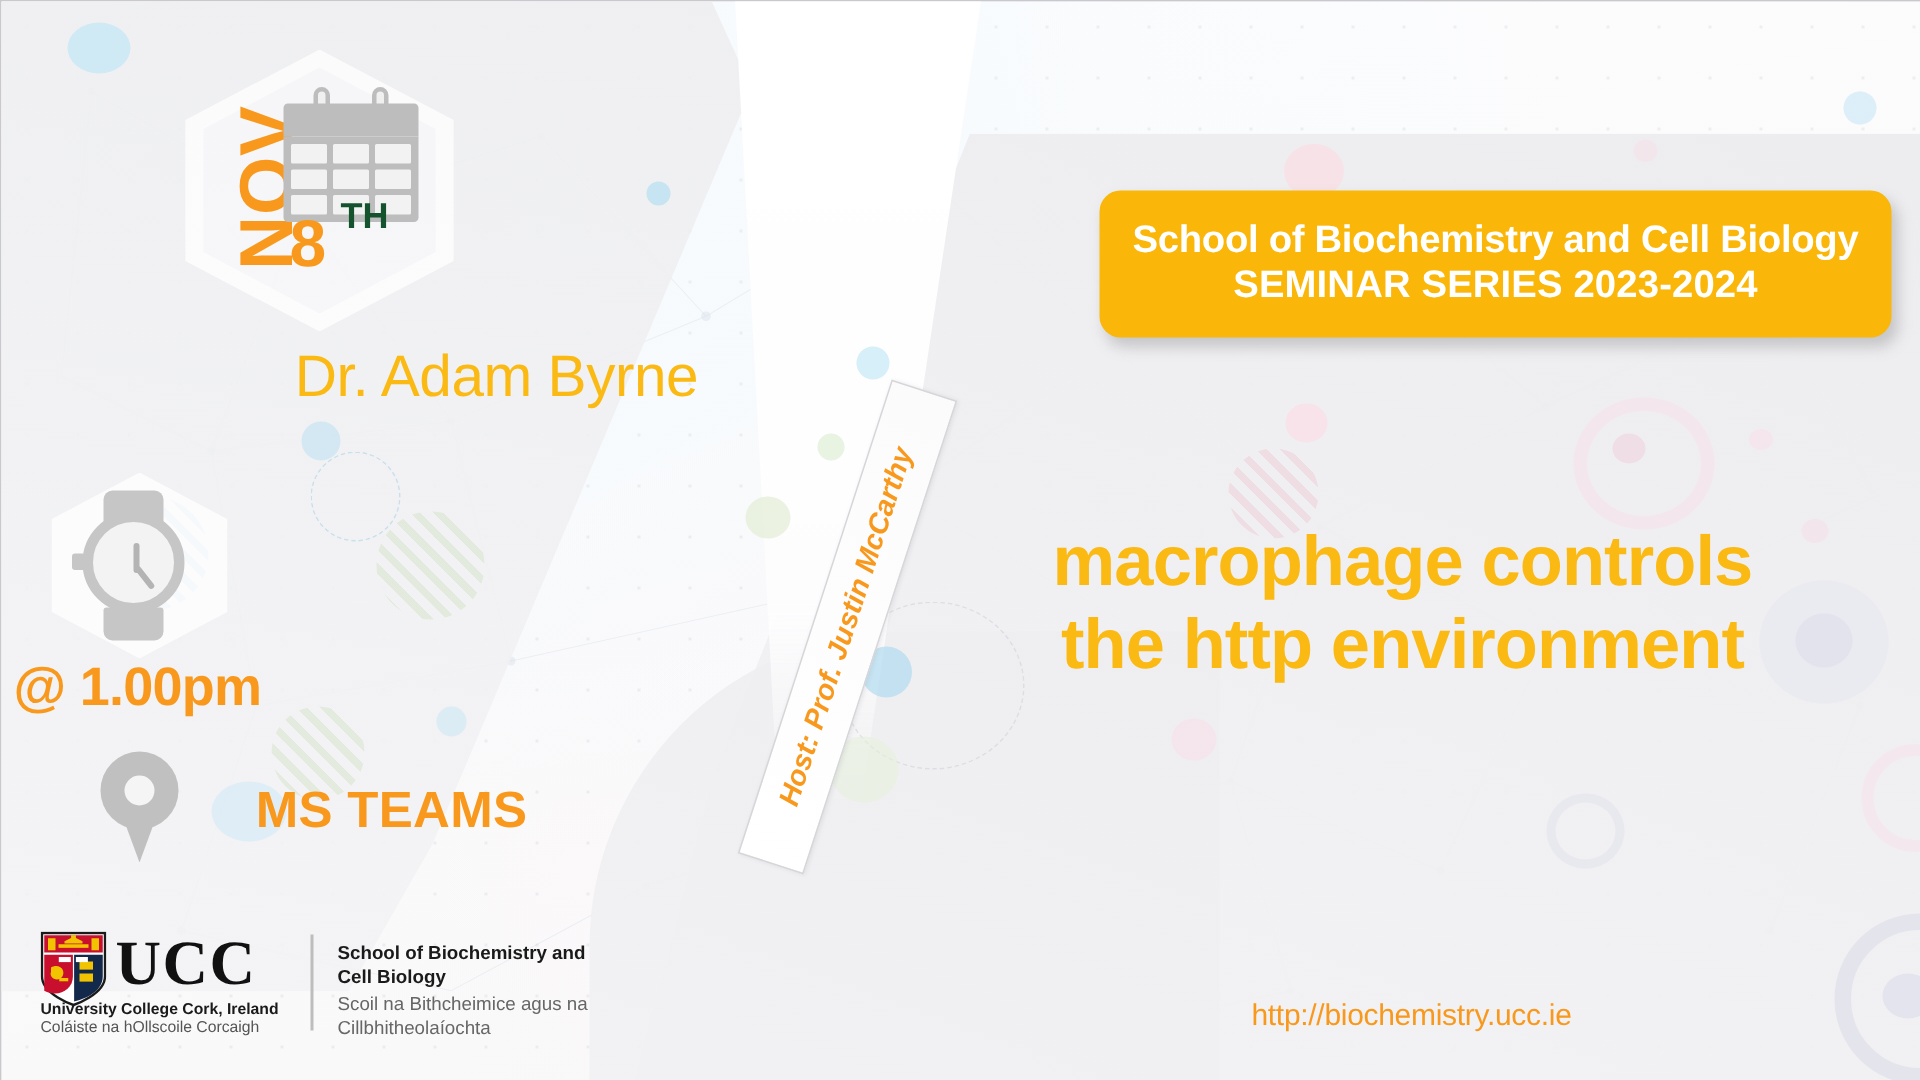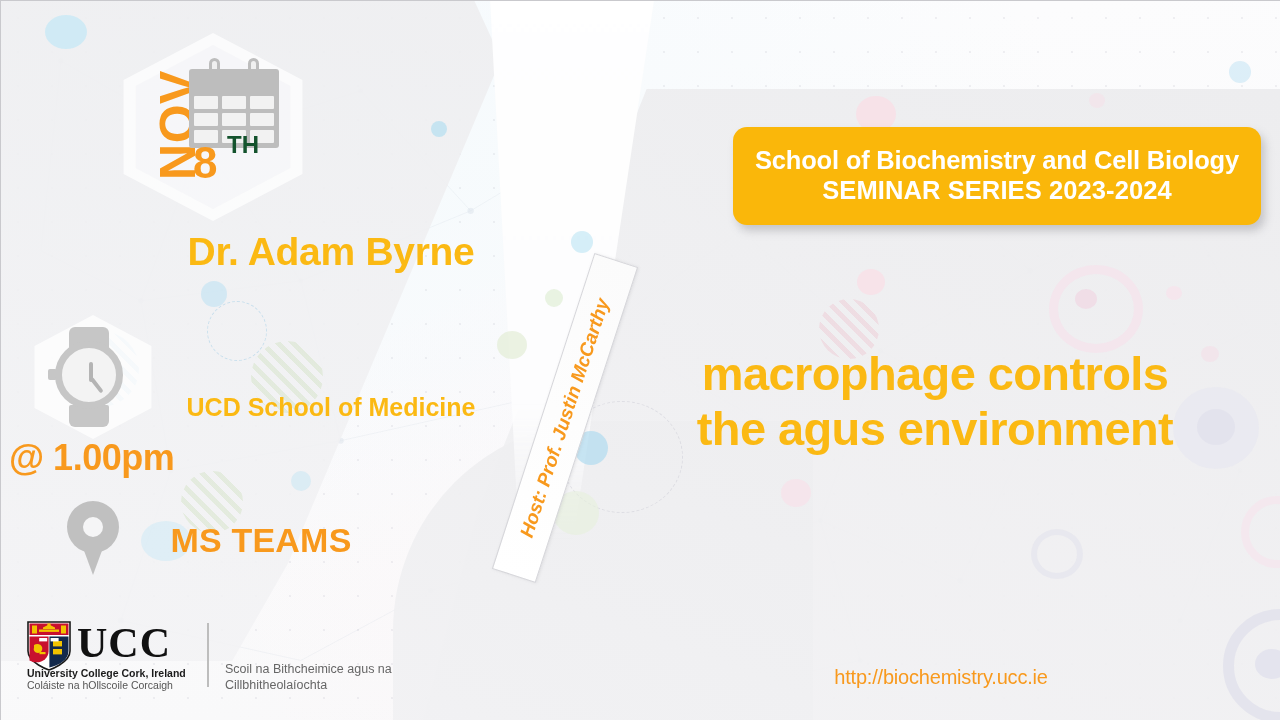"Dr. Adam Byrne" .speaker-name { font-weight: bold -> normal }
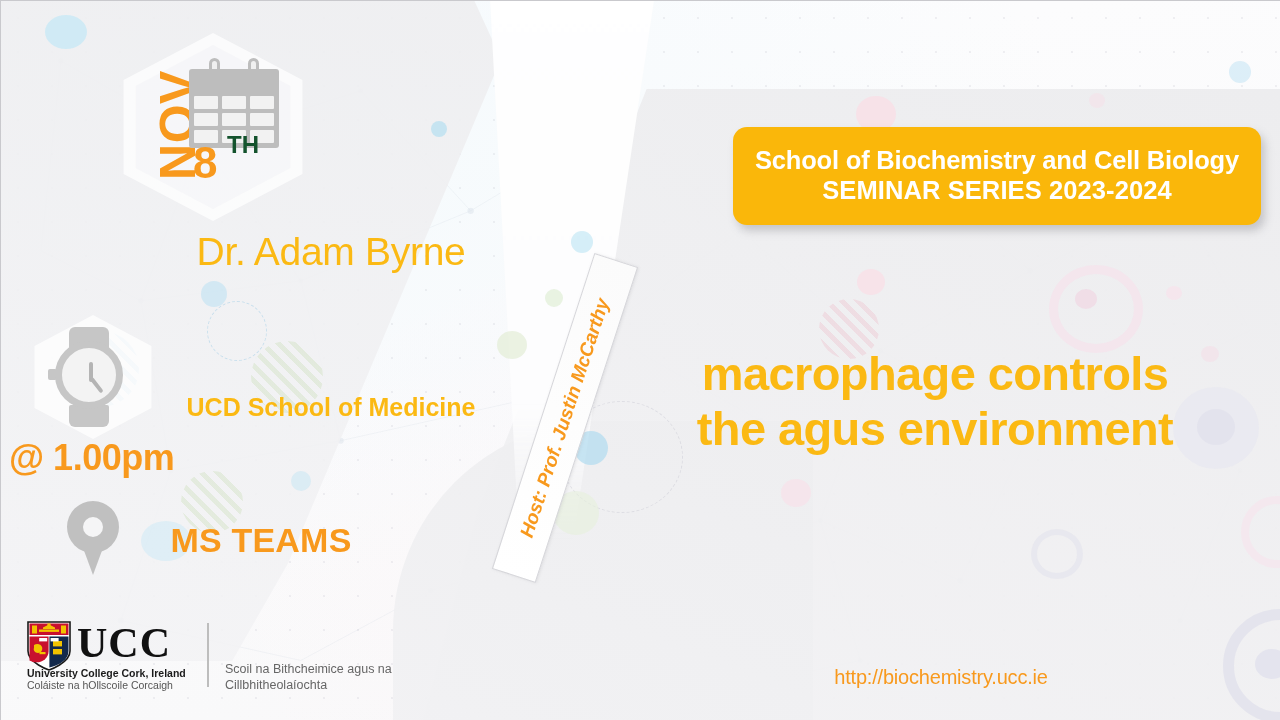"UCD School of Medicine" div.speaker-affil { html: <div>UCD School of Medicine</div> -> none }
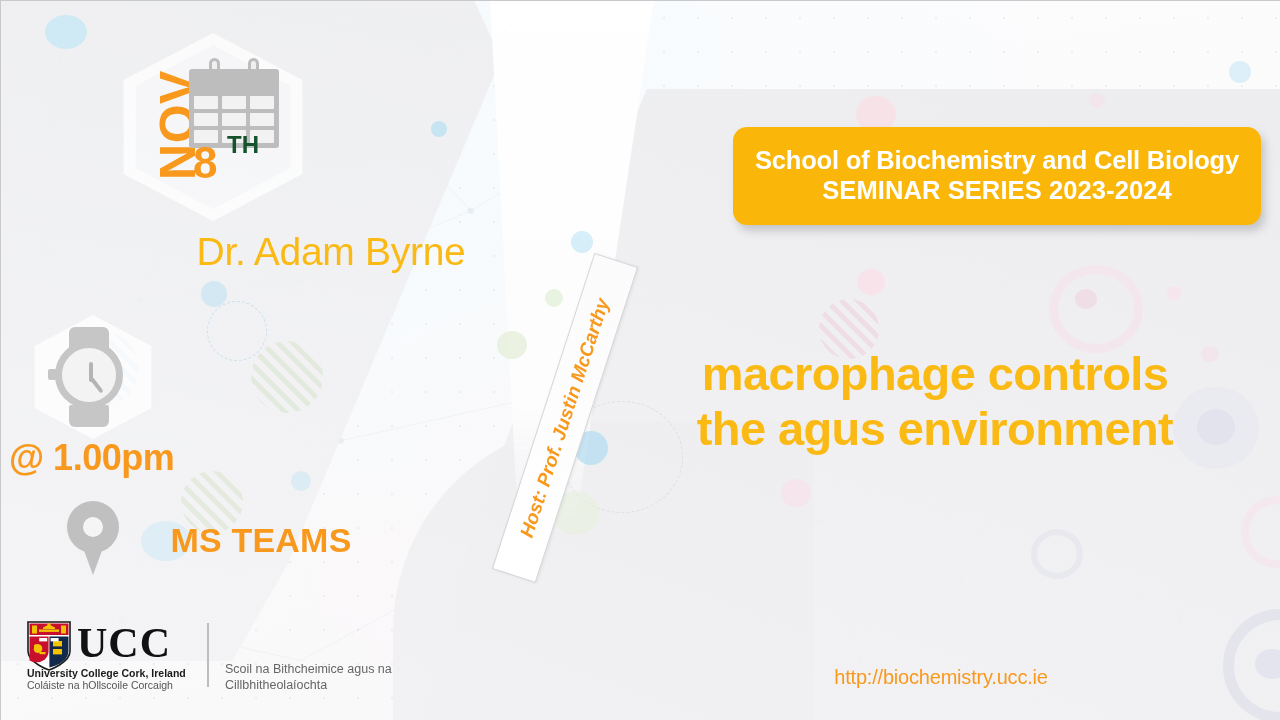"the agus environment" div { text: agus -> http }
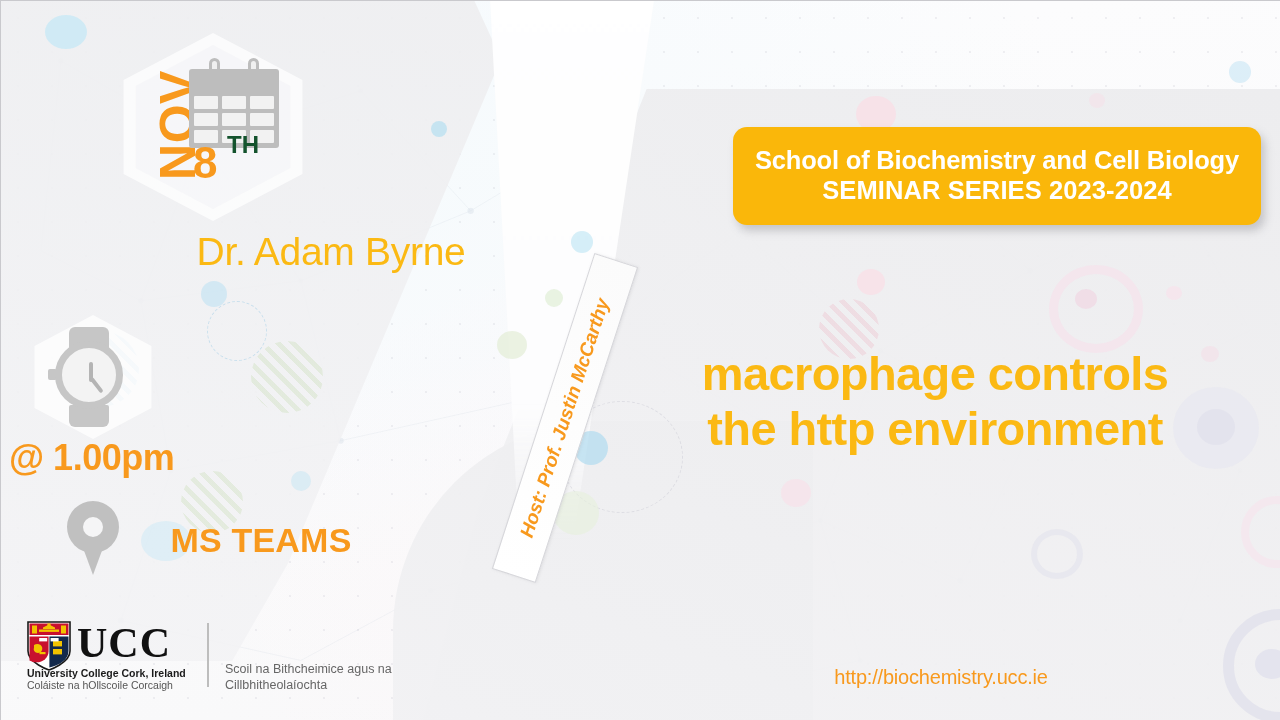"School of Biochemistry and" div.dept-en { html: none -> <div> <div>School of Biochemistry and</div> <div>Cell Biology</div> </div> }
